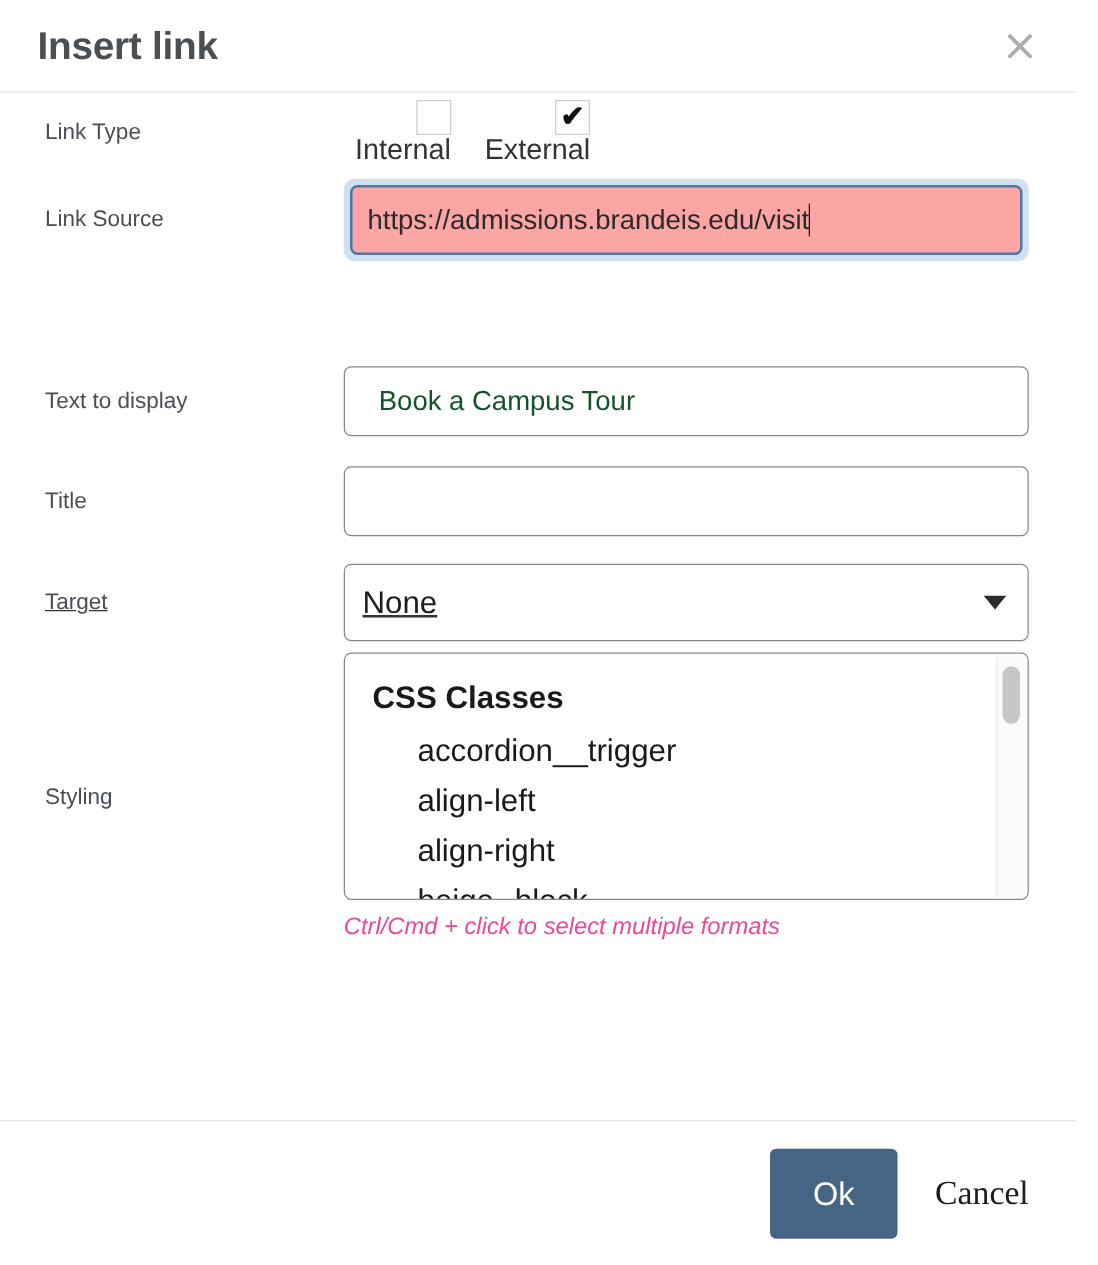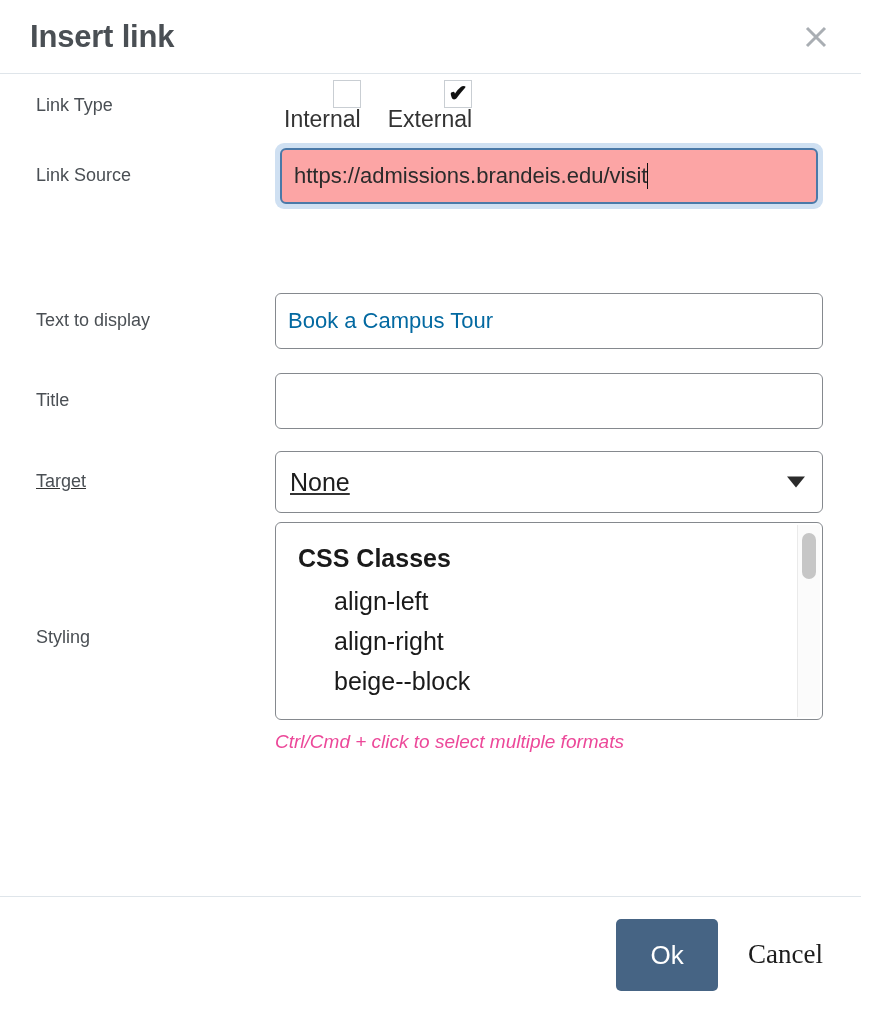"Book a Campus Tour" .text-input { color: #0369a1 -> #14532d; padding: 0 12px -> 0 27px }
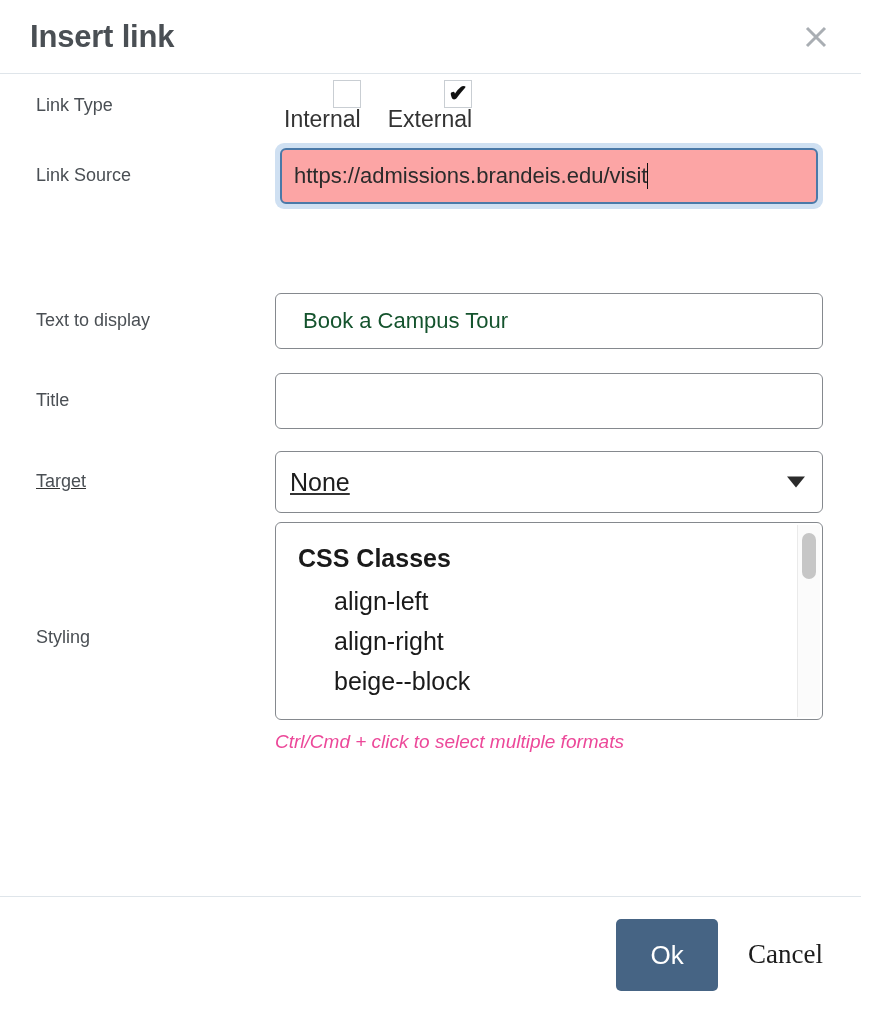"accordion__trigger" div.list-option { html: none -> <div>accordion__trigger</div> }
